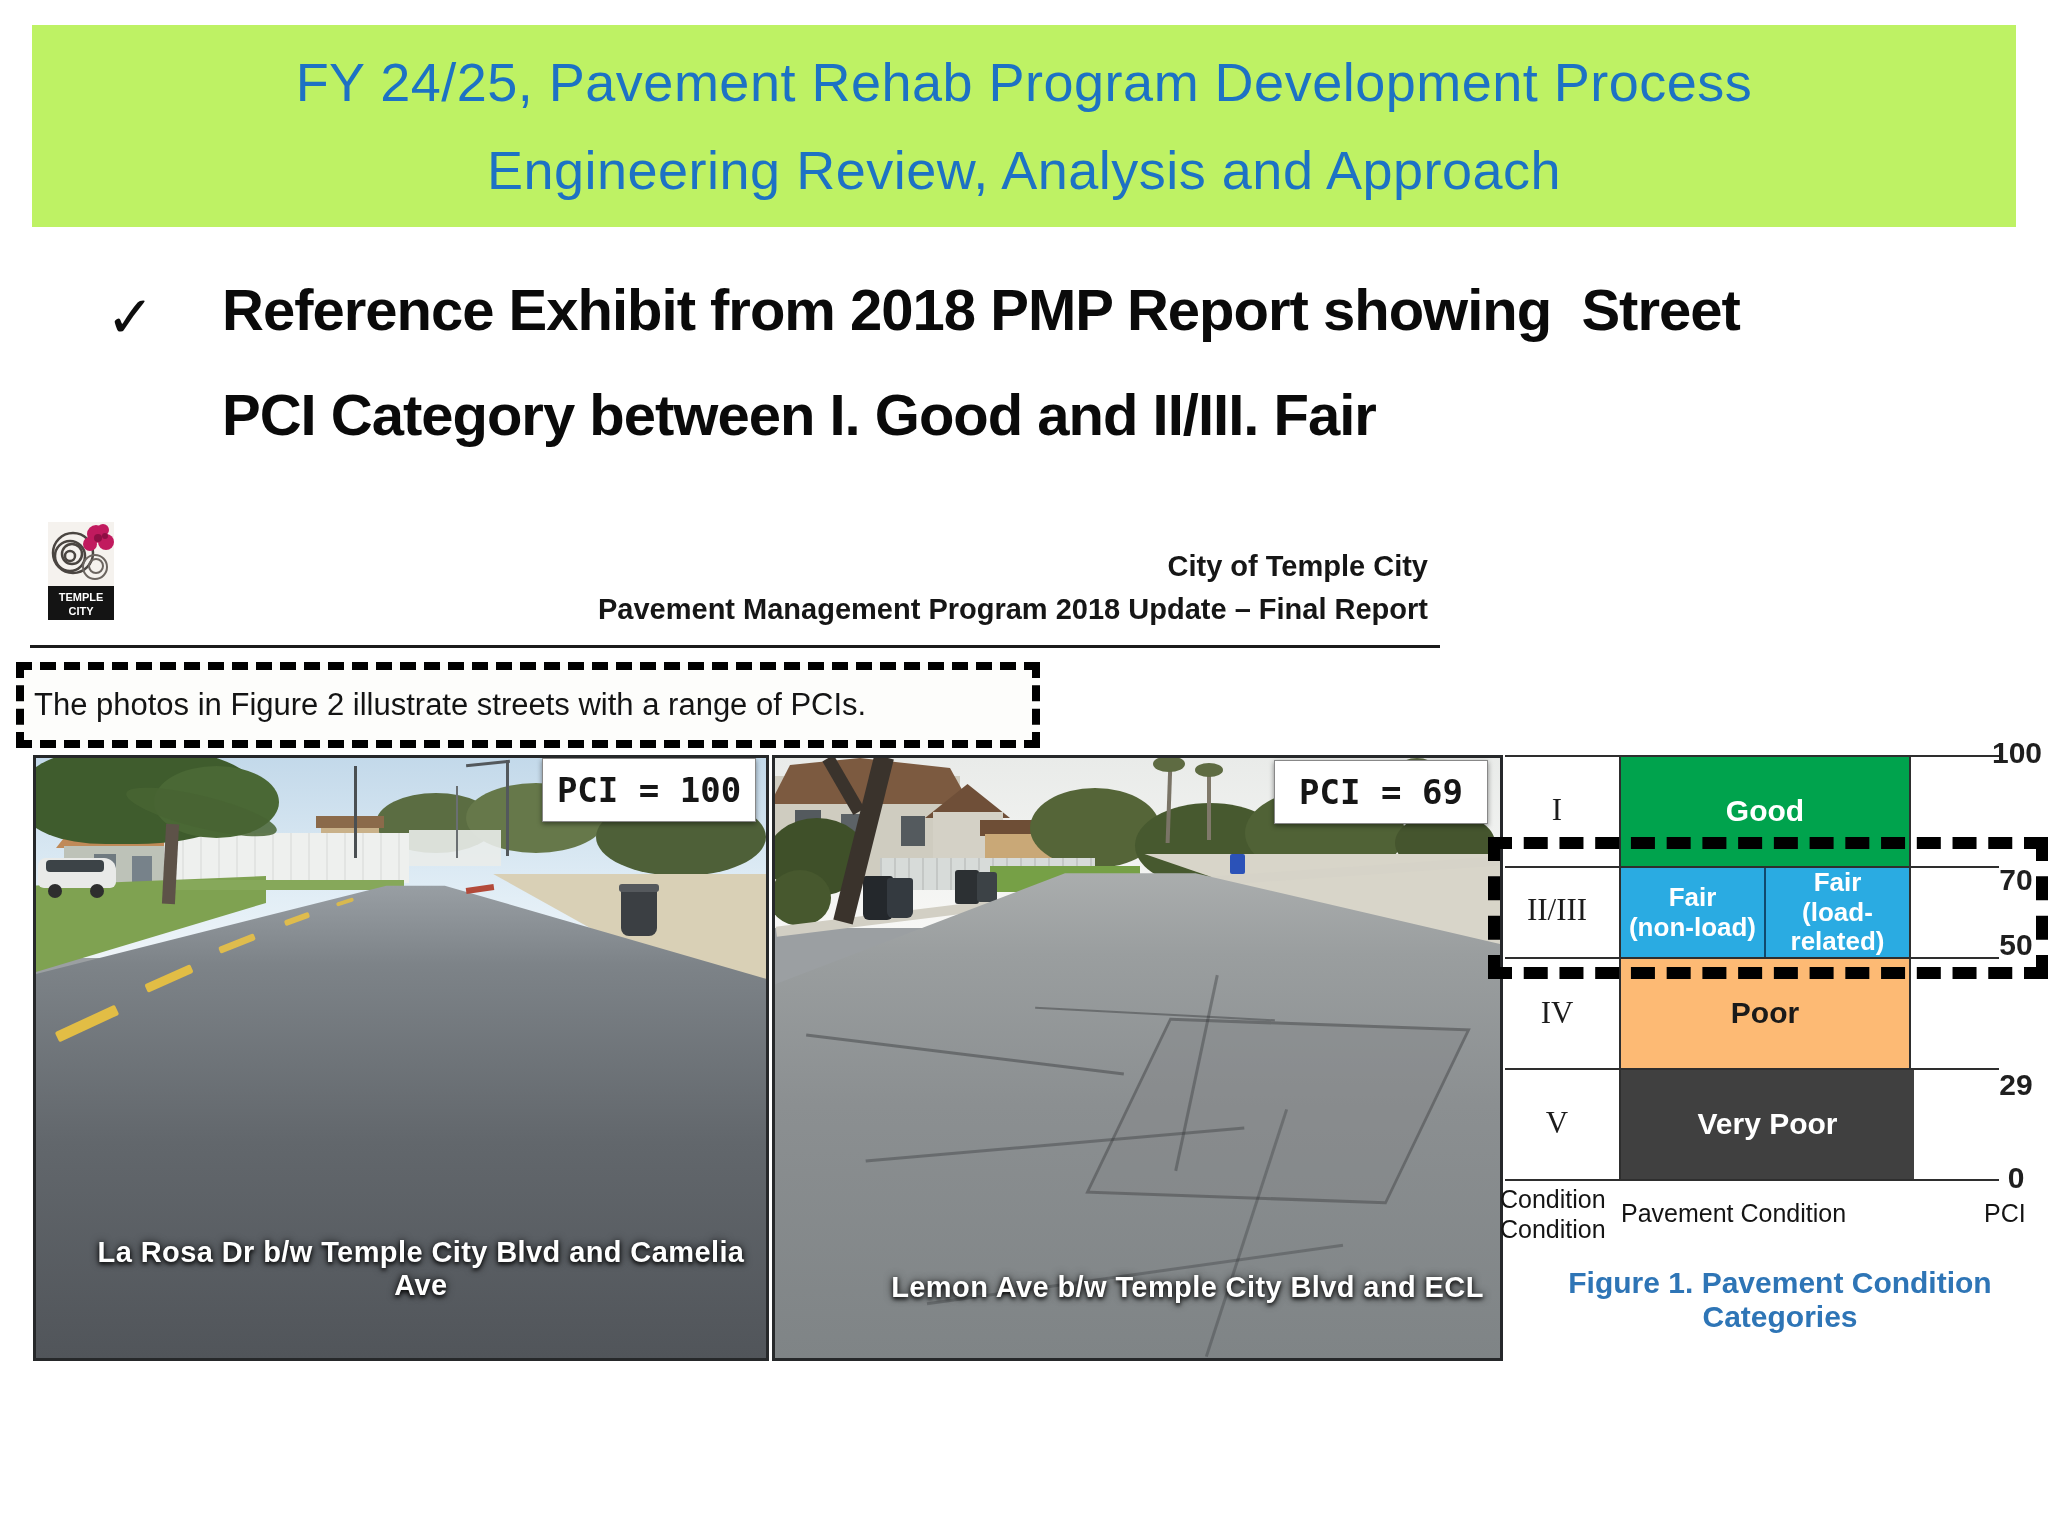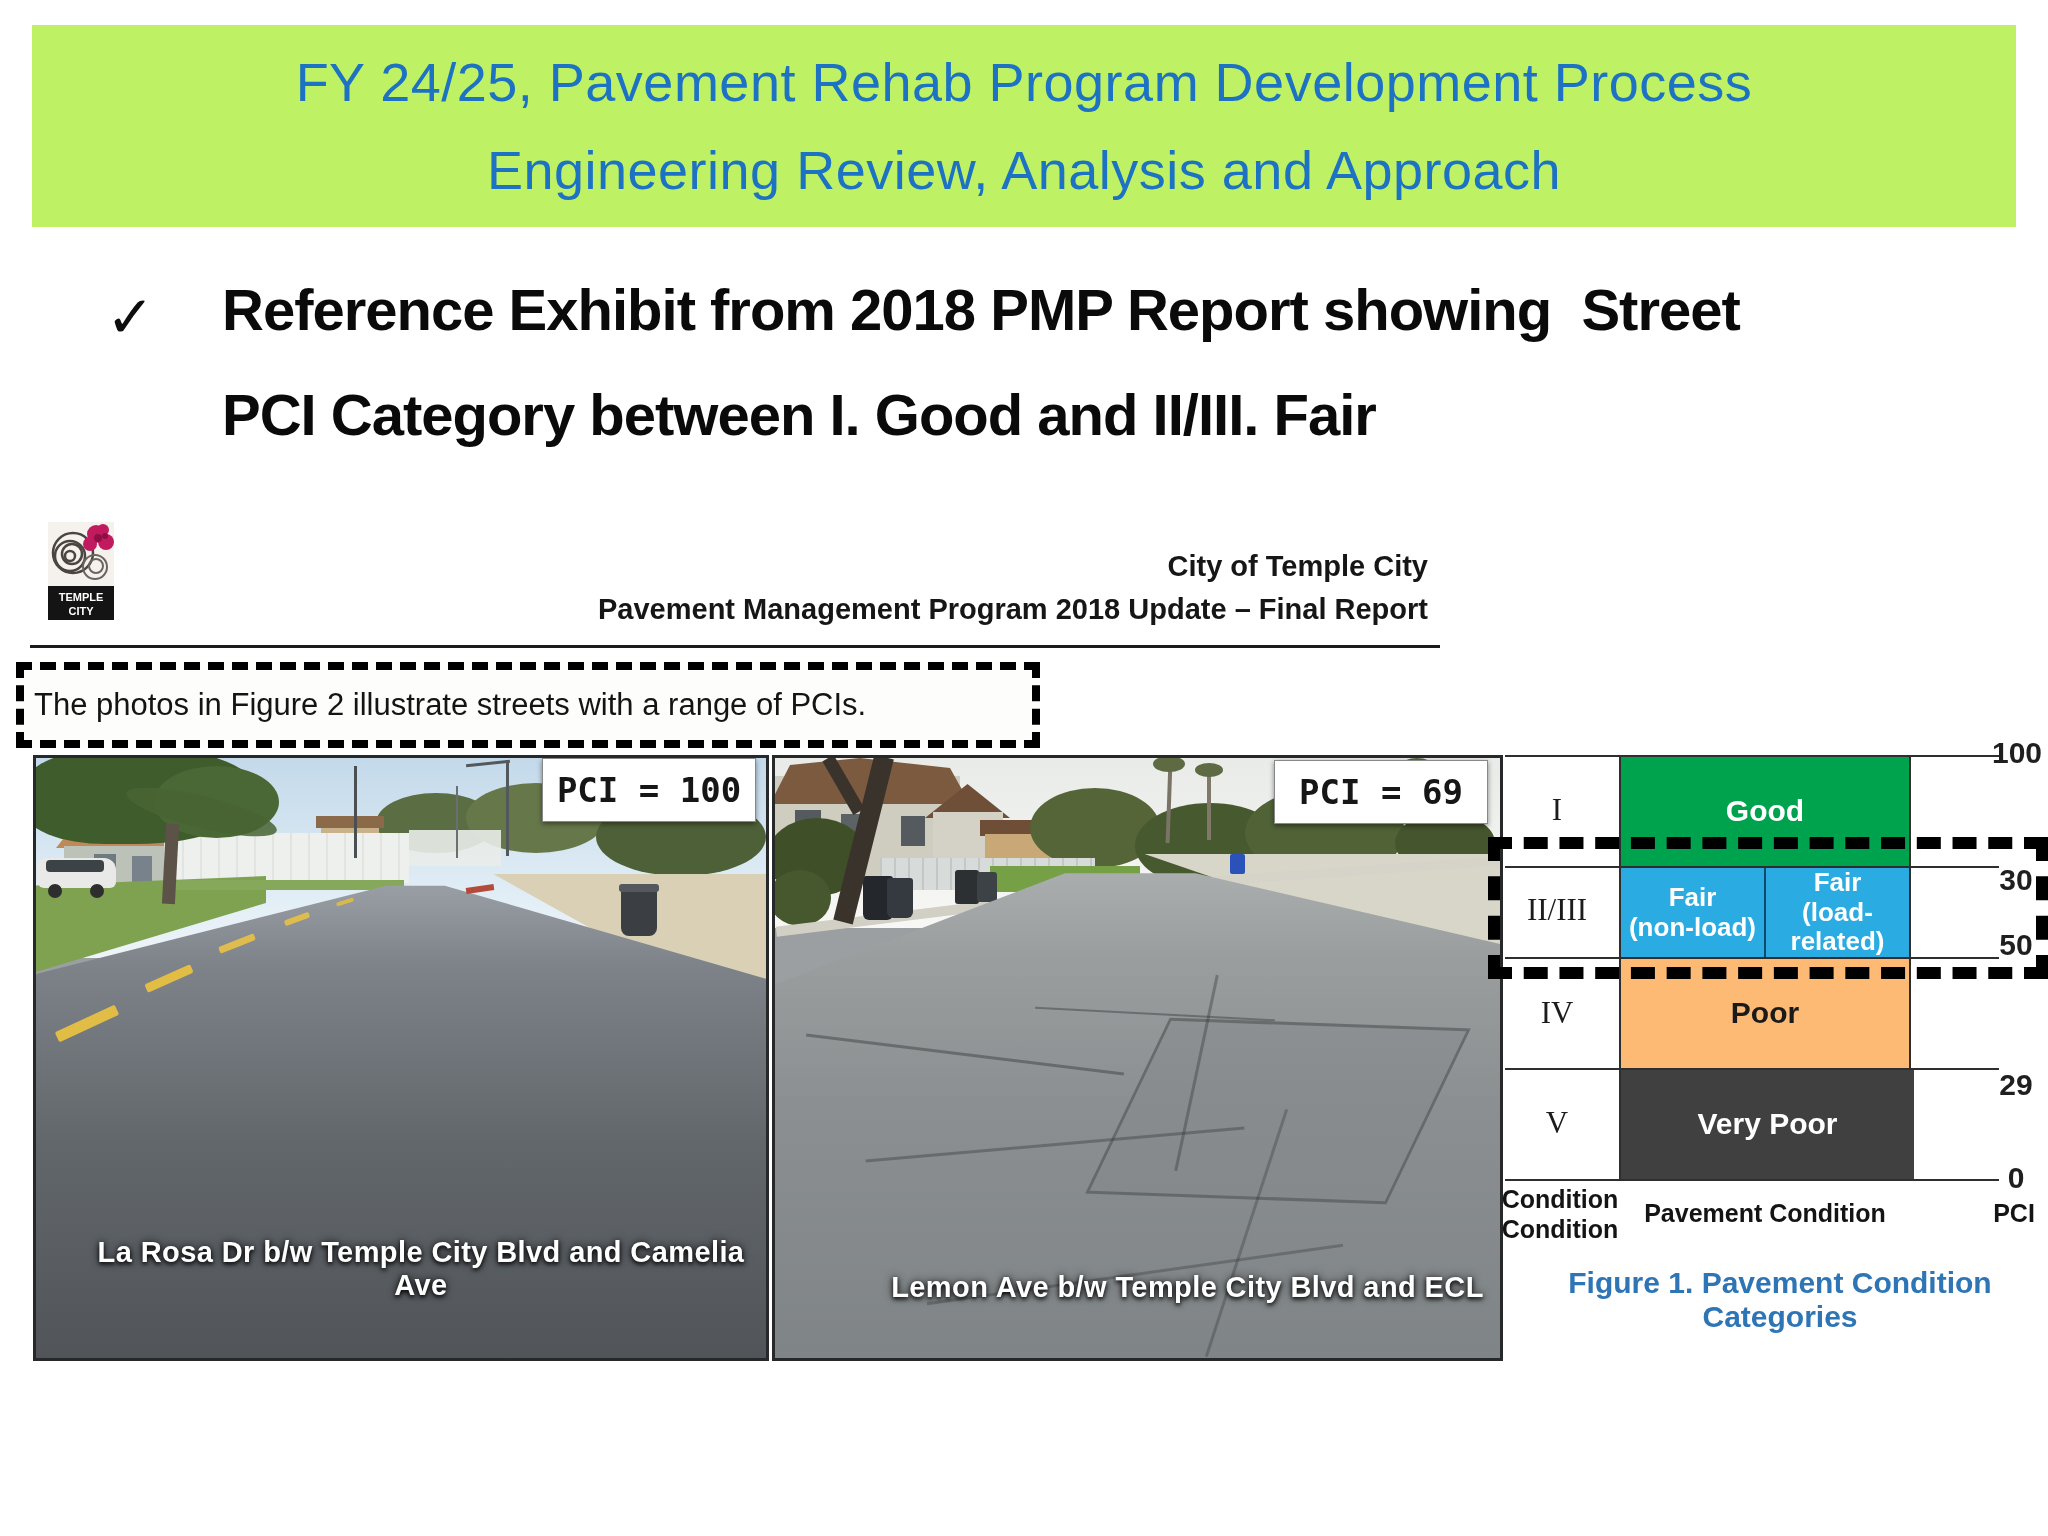"30" div.pci-num { text: 30 -> 70 }
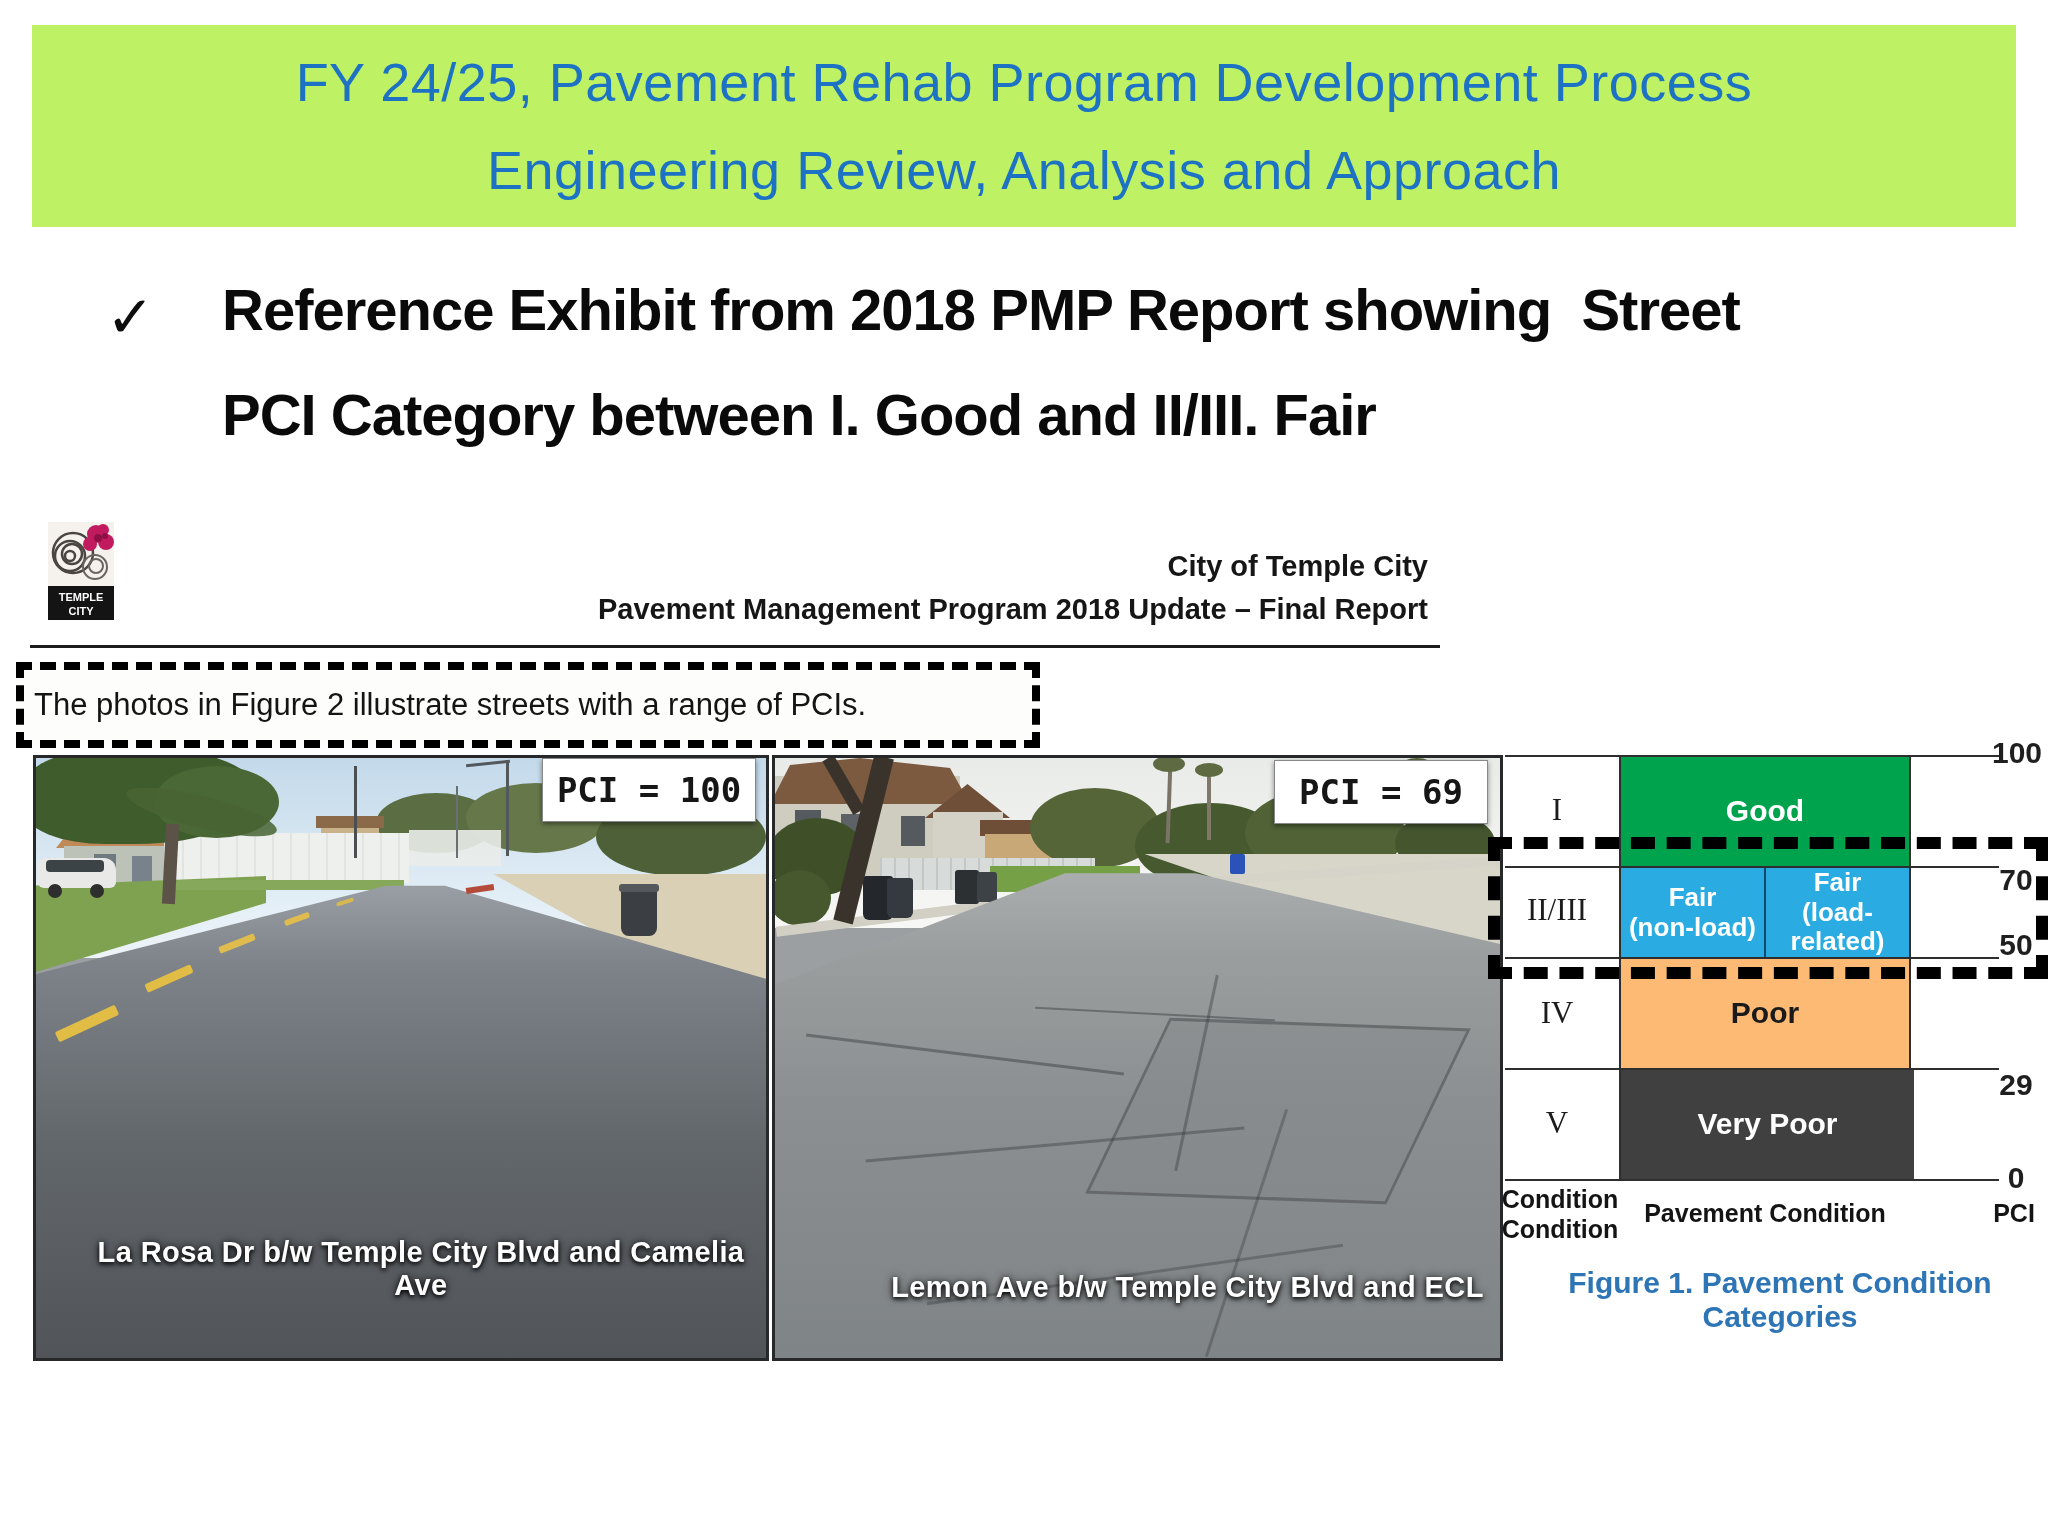"Condition" .axis { font-weight: bold -> normal; text-align: center -> none }
